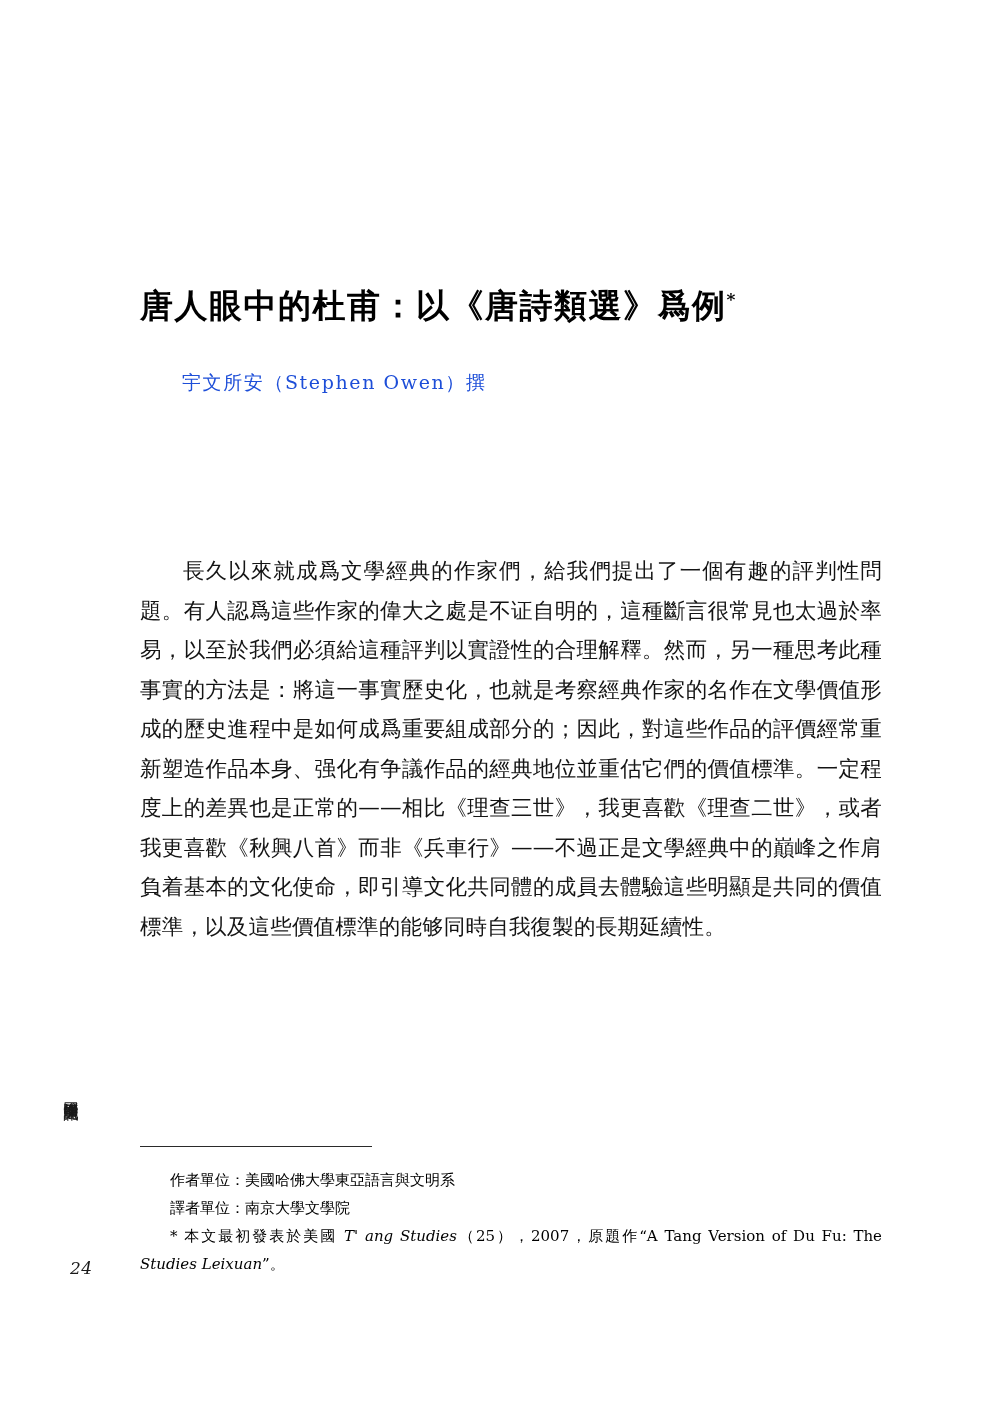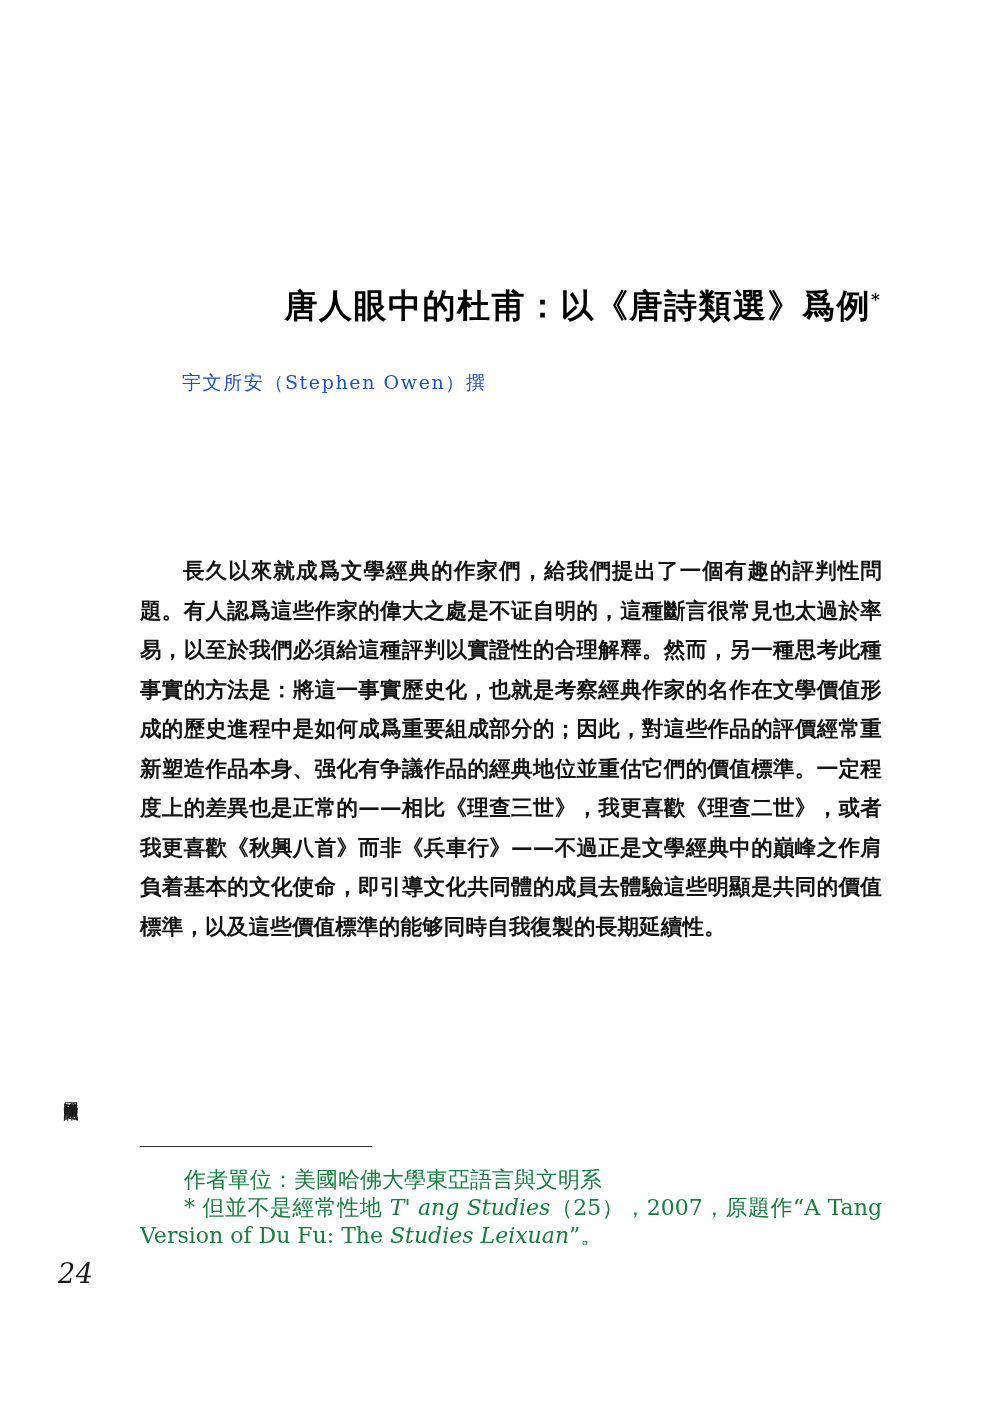"唐人眼中的杜甫：以《唐詩類選》爲例*" .title { text-align: right -> left }
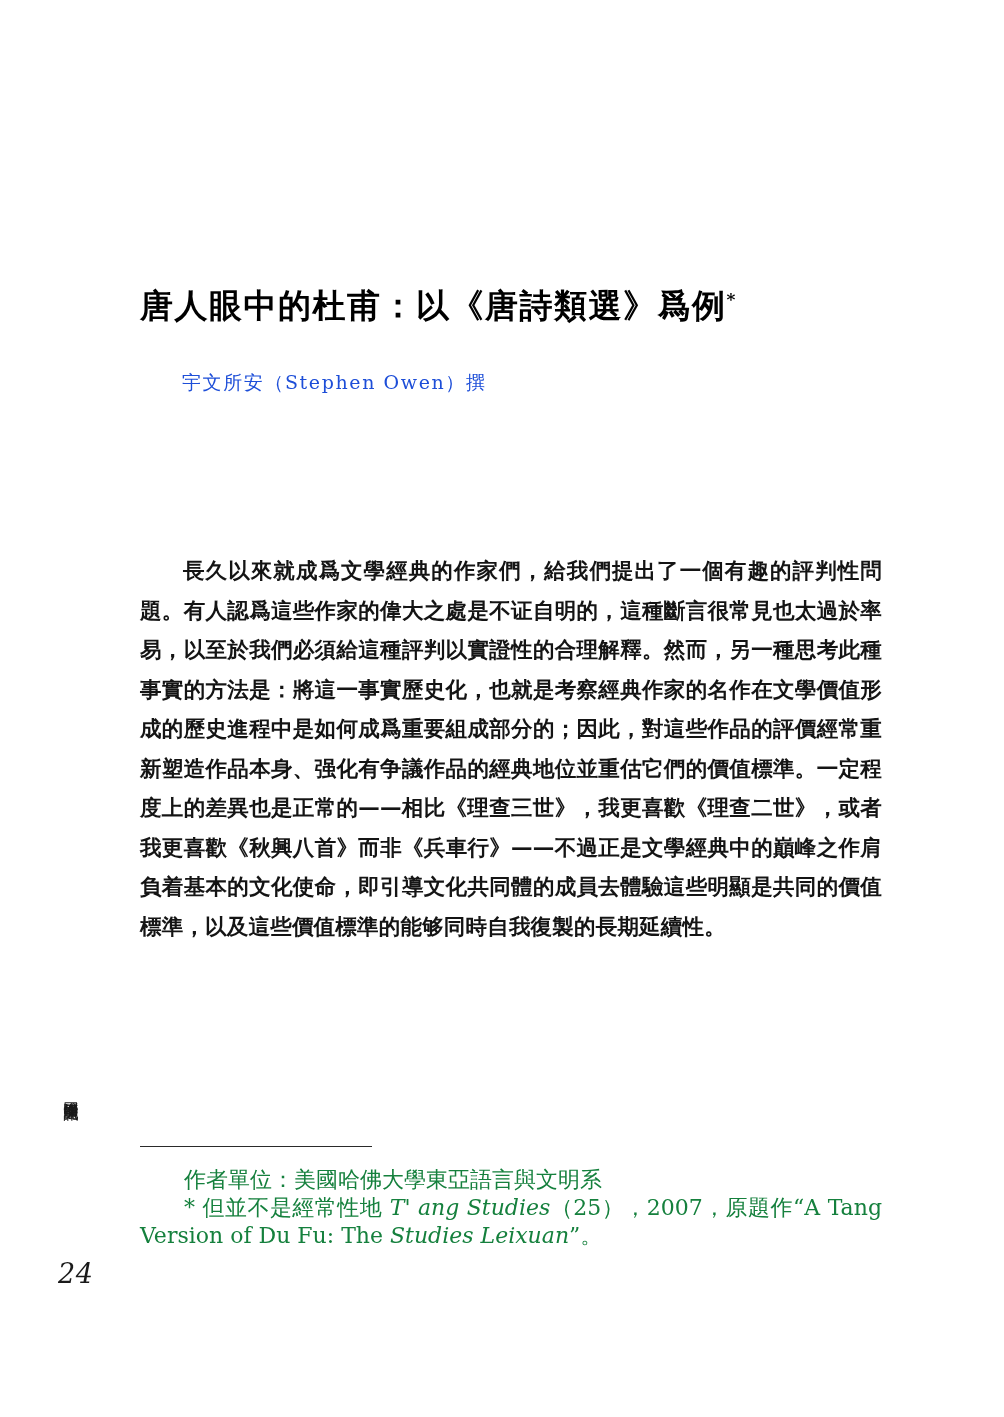"長久以來就成爲文學經典的作家們，給我們提出了一個有趣的評判性問題。有人認爲這些作" .body-text { font-weight: bold -> none }
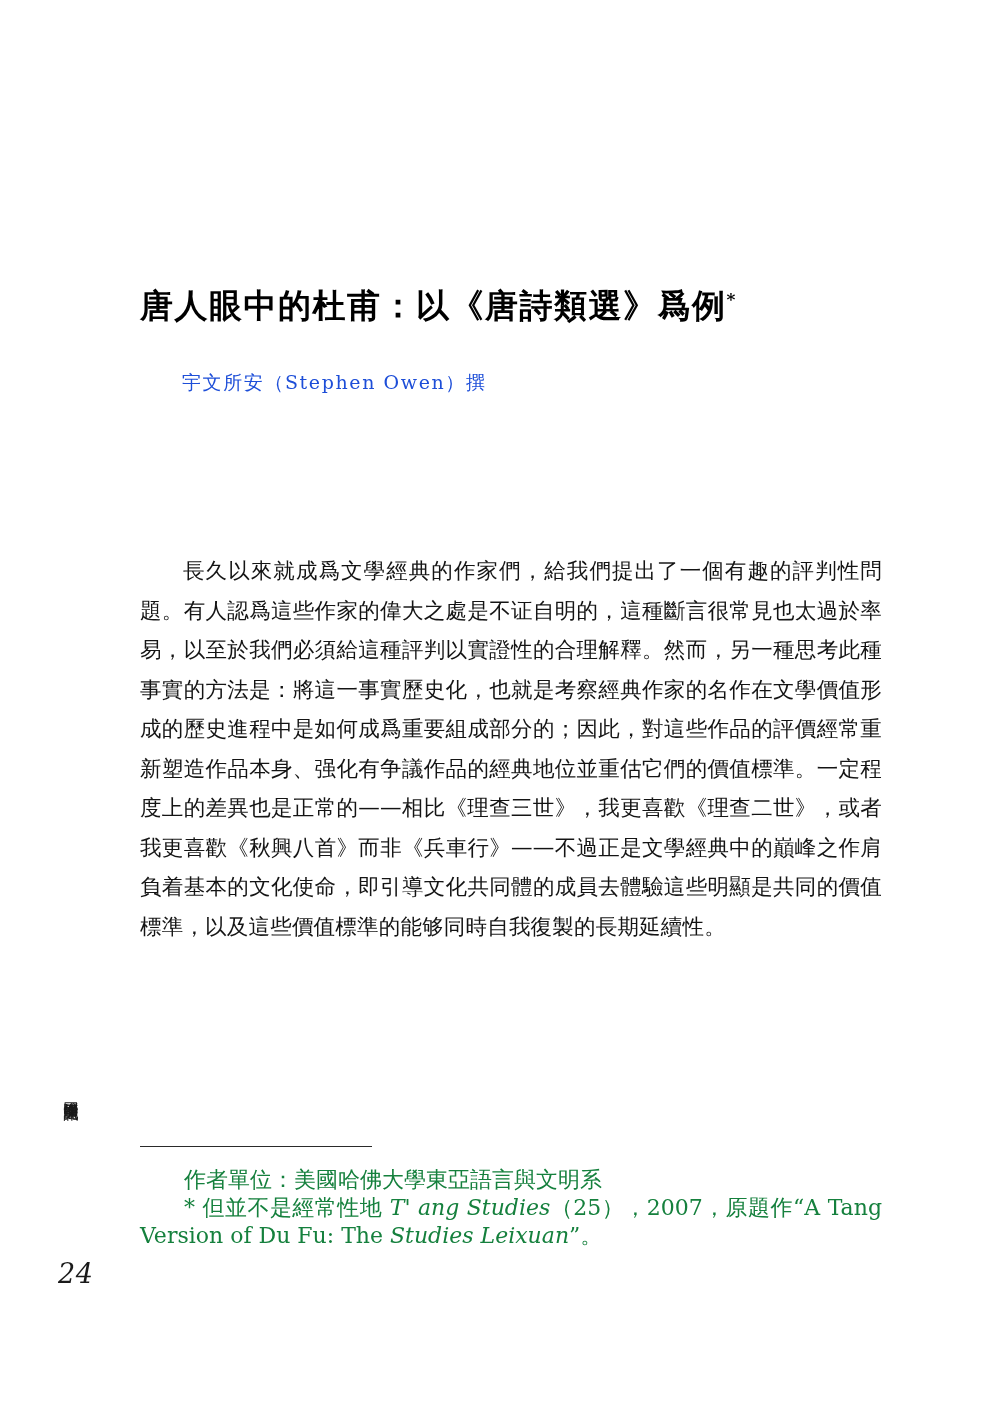"作者單位：美國哈佛大學東亞語言與文明系" .footnotes { color: #15803d -> #000000; font-size: 22px -> 15px }
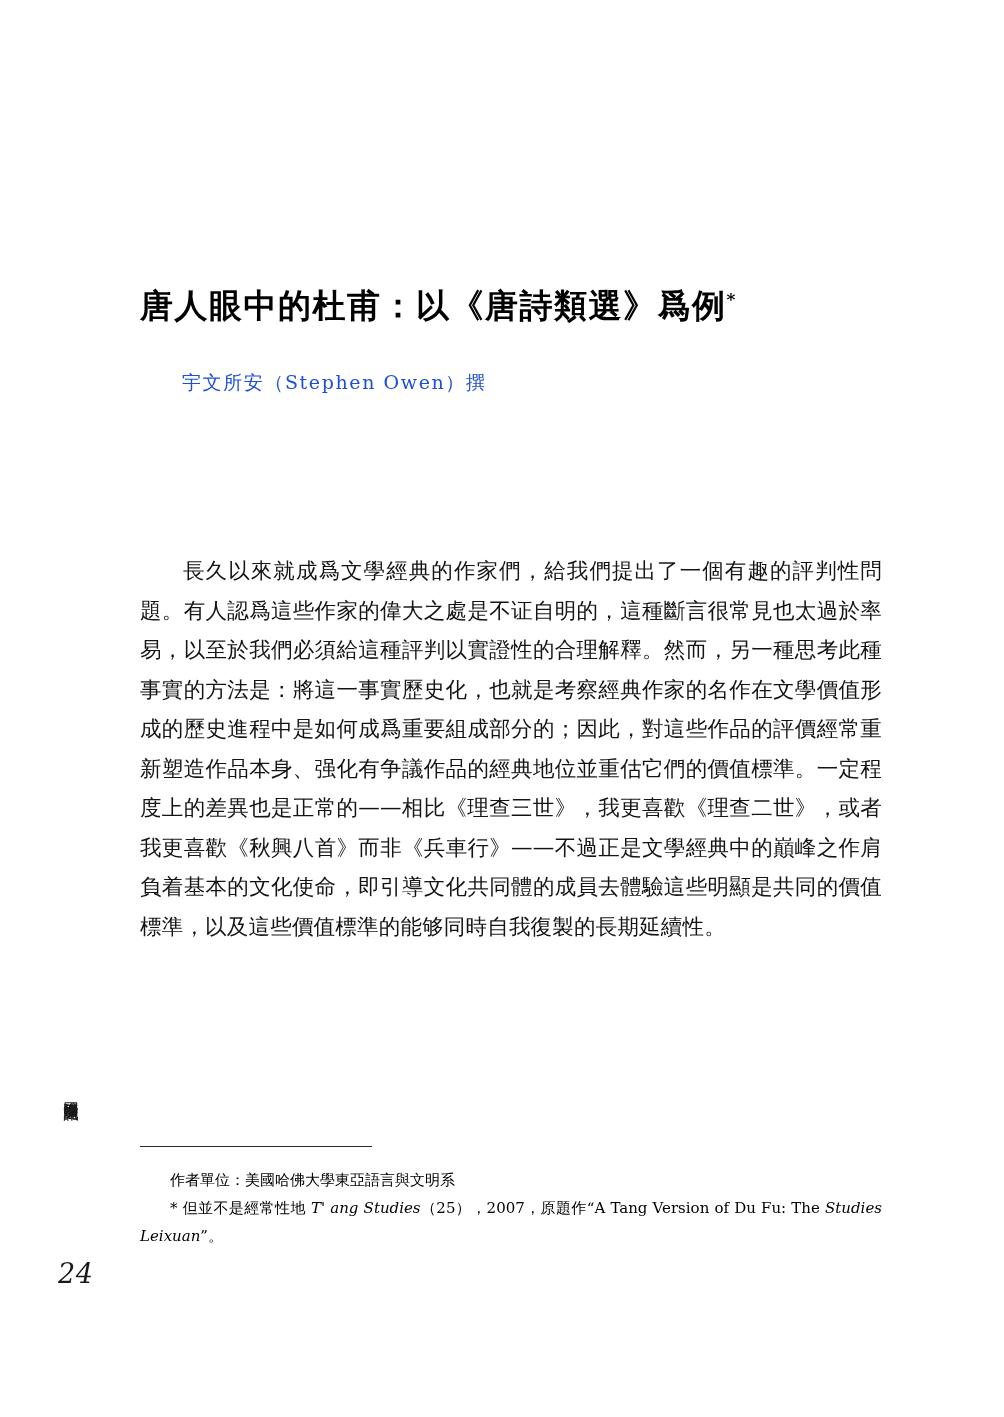"譯者單位：南京大學文學院" p.fn-line { html: none -> <p>譯者單位：南京大學文學院</p> }
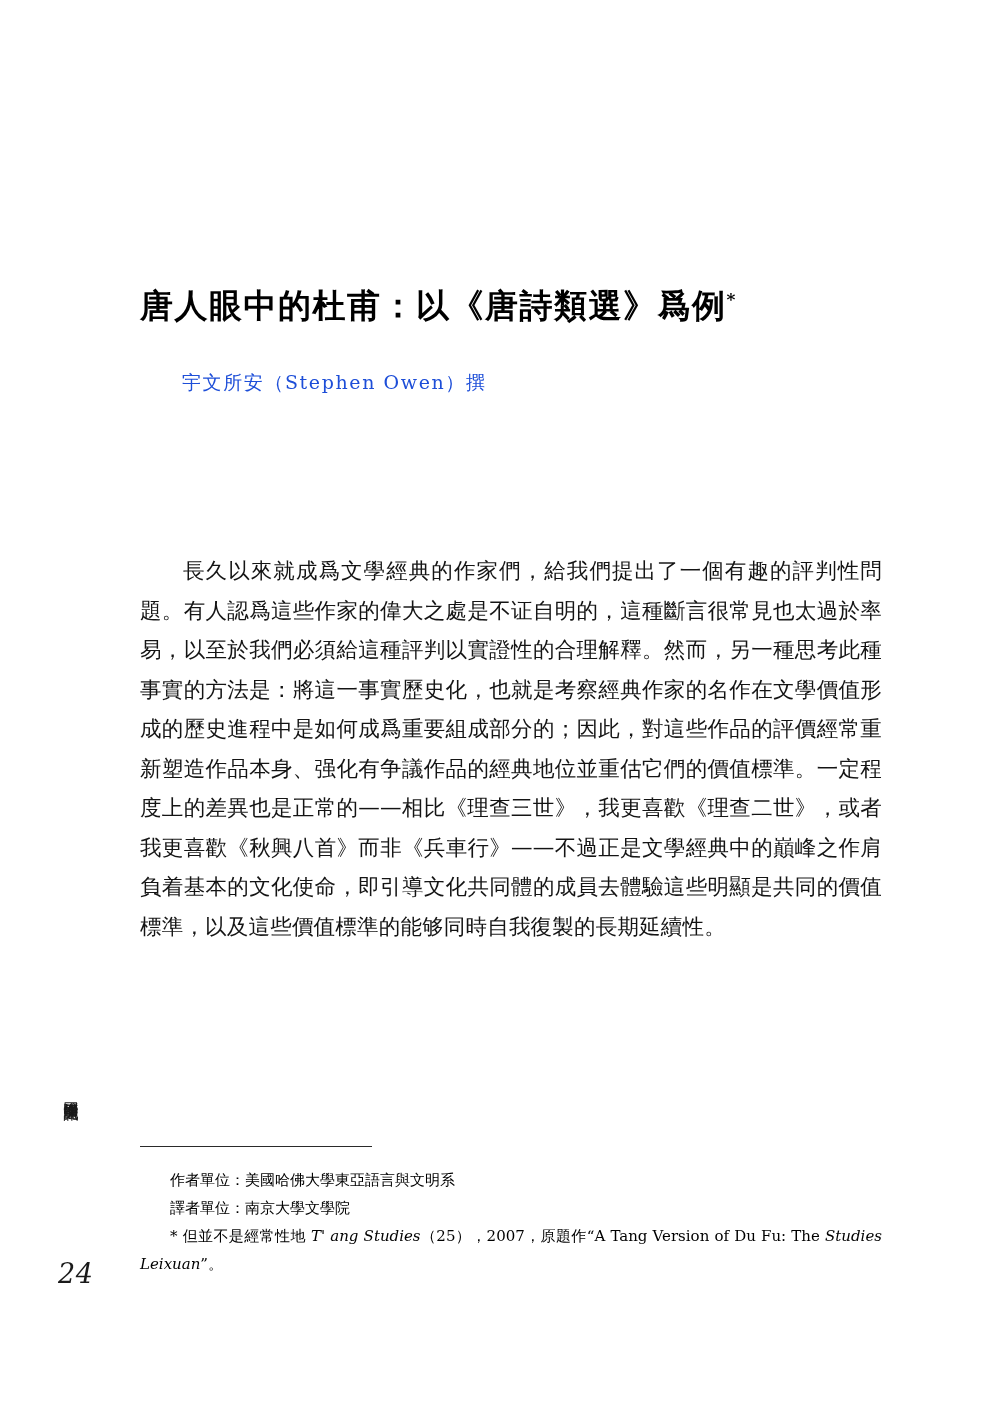"* 但並不是經常性地" span { text: 但並不是經常性地 -> 本文最初發表於美國 }
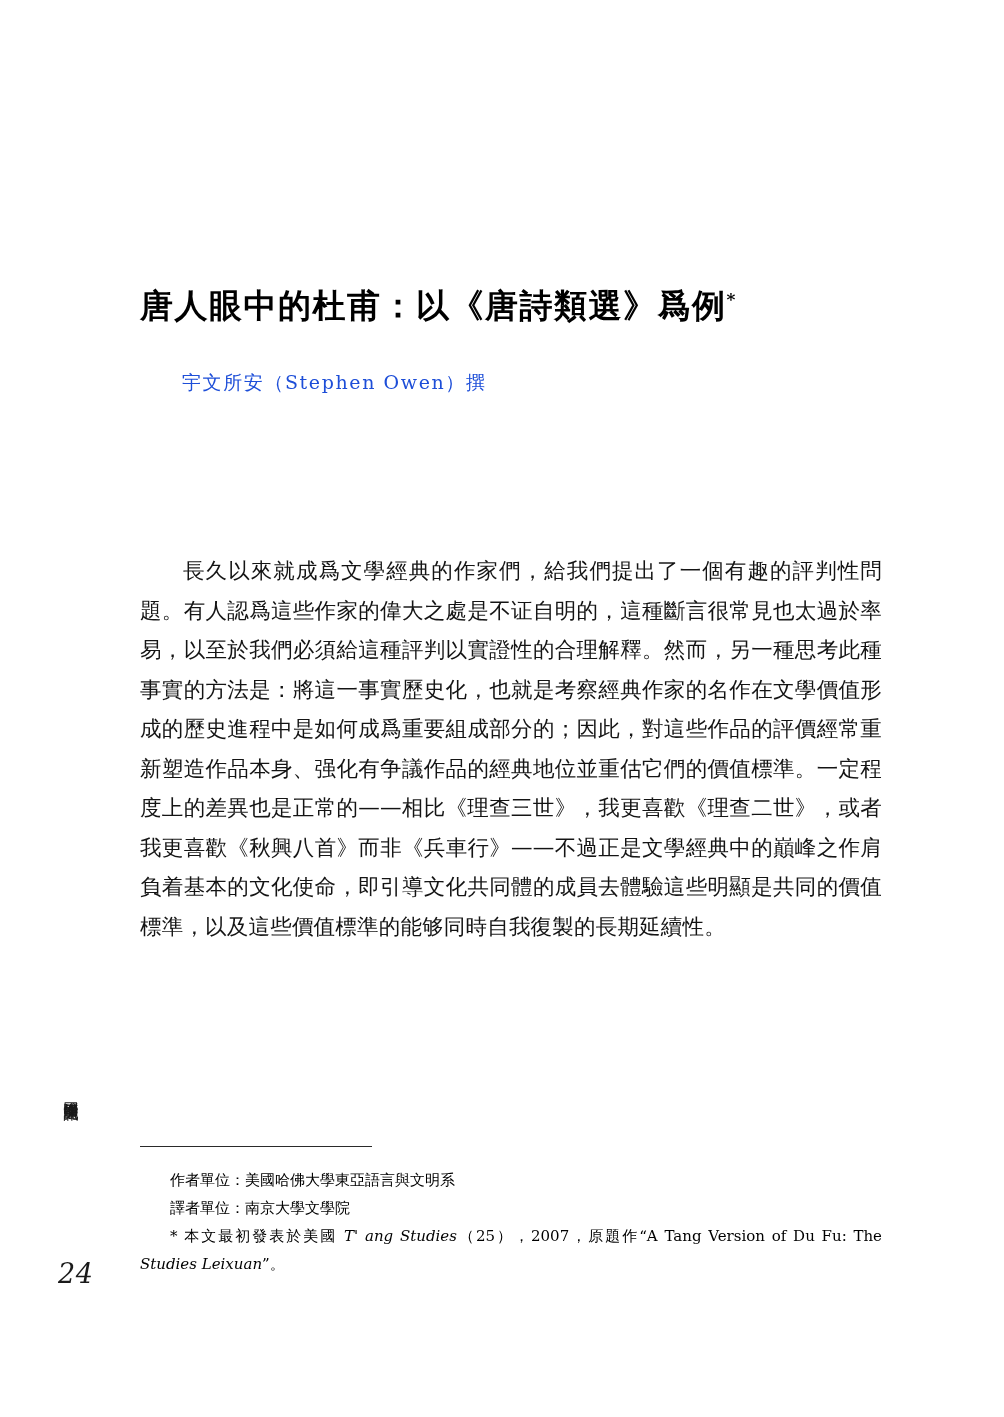"24" .page-number { font-size: 27px -> 17px; left: 58px -> 70px }
